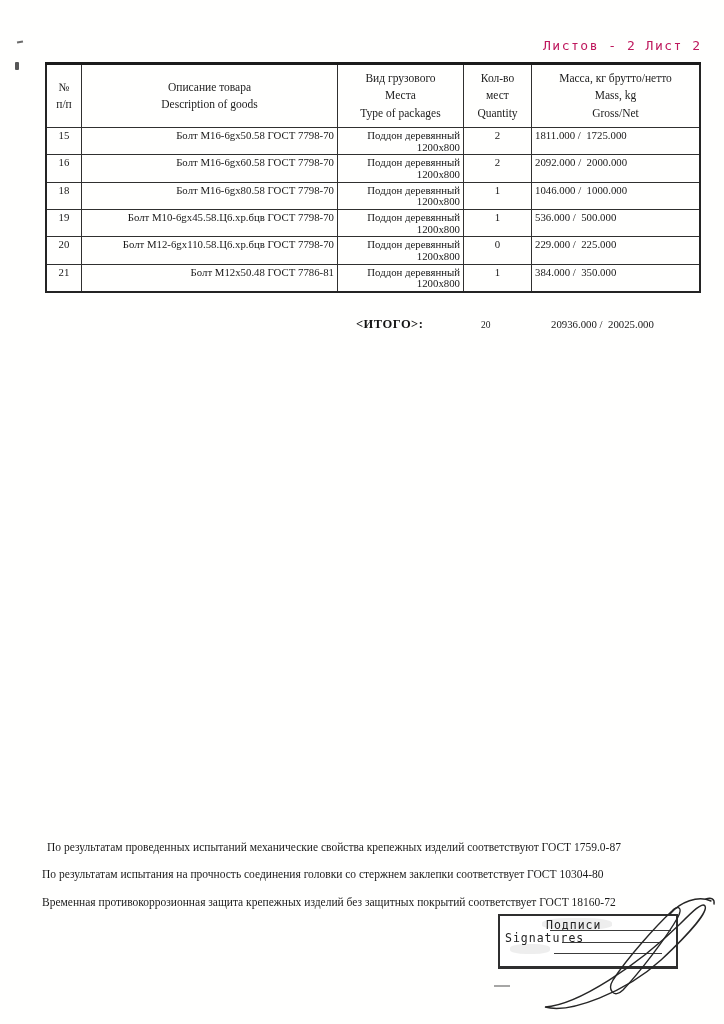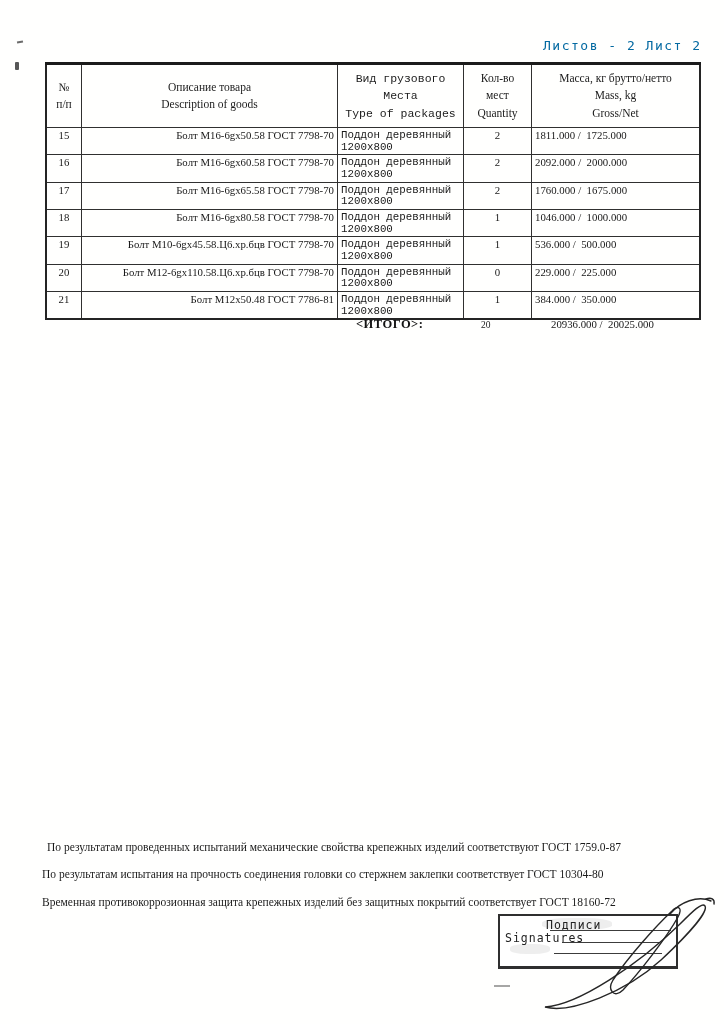"Листов - 2 Лист 2" .sheet-label { color: #0369a1 -> #be185d }
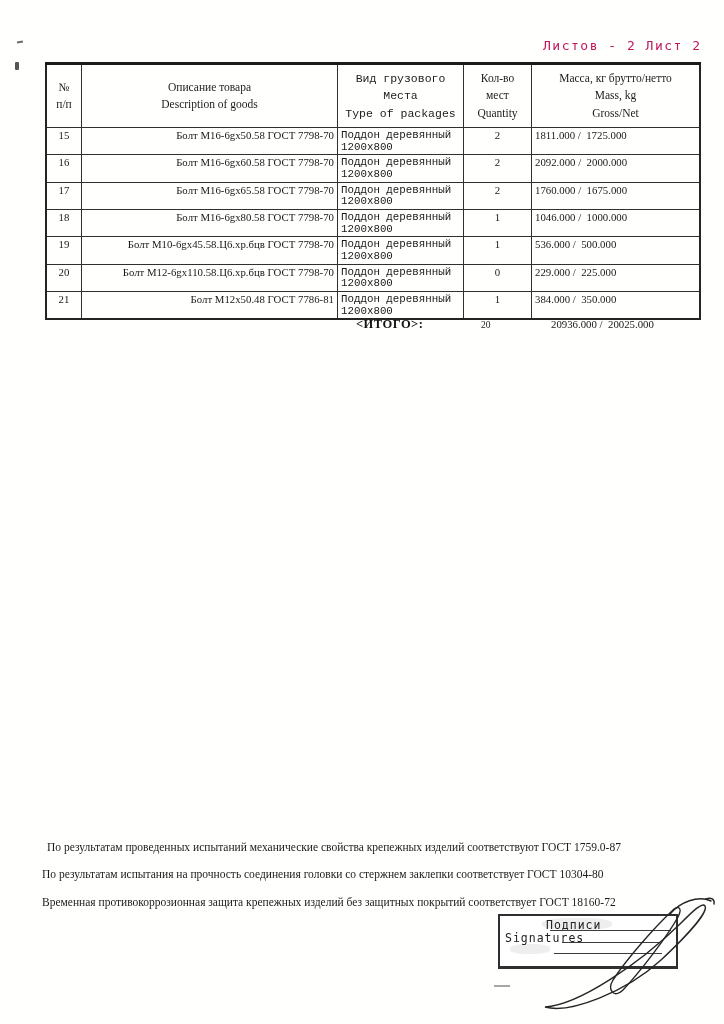"Вид грузового" .col-pkg { font-family: Liberation Mono, monospace -> none }
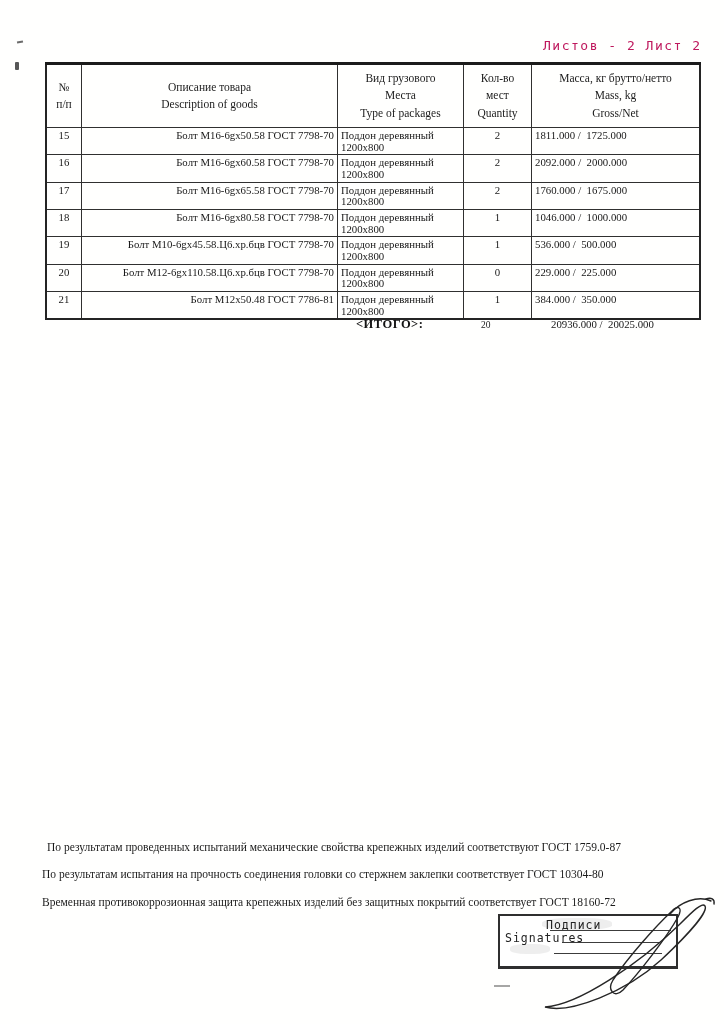"Поддон деревянный" td.col-pkg { text-align: left -> right }
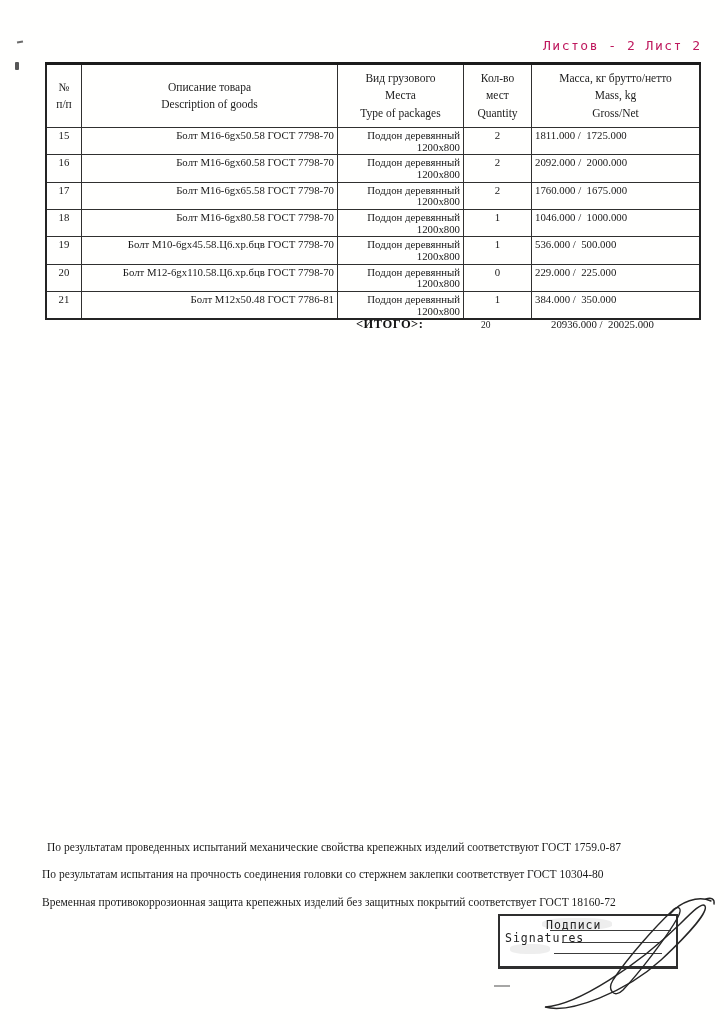"17" tr { html: <tr> <td>17</td> <td>Болт М16-6gx65.58 ГОСТ 7798-70</td> <td> <div>Поддон деревянный</div> <div>1200x800</div> </td> <td>2</td> <td>1760.000 / 1675.000</td> </tr> -> none }
